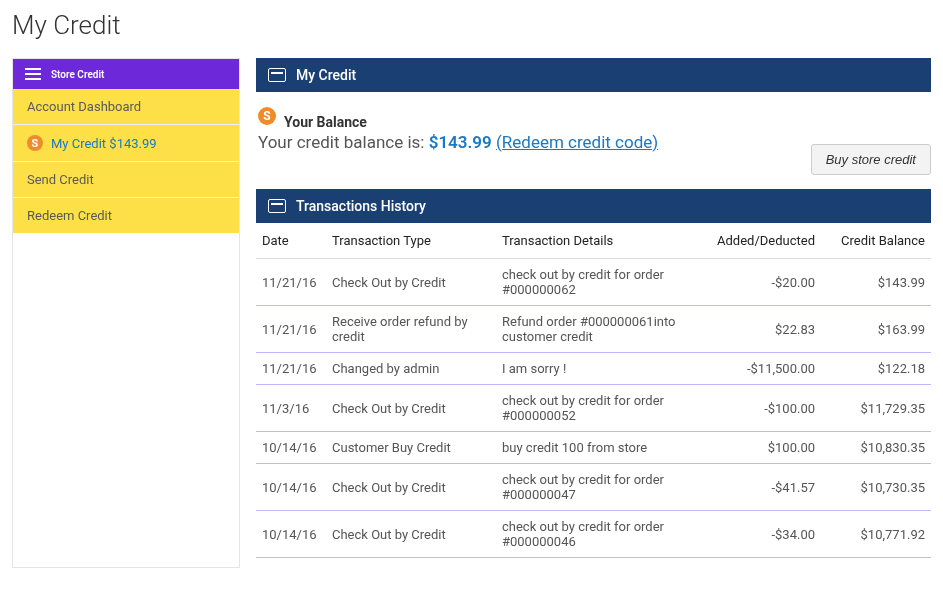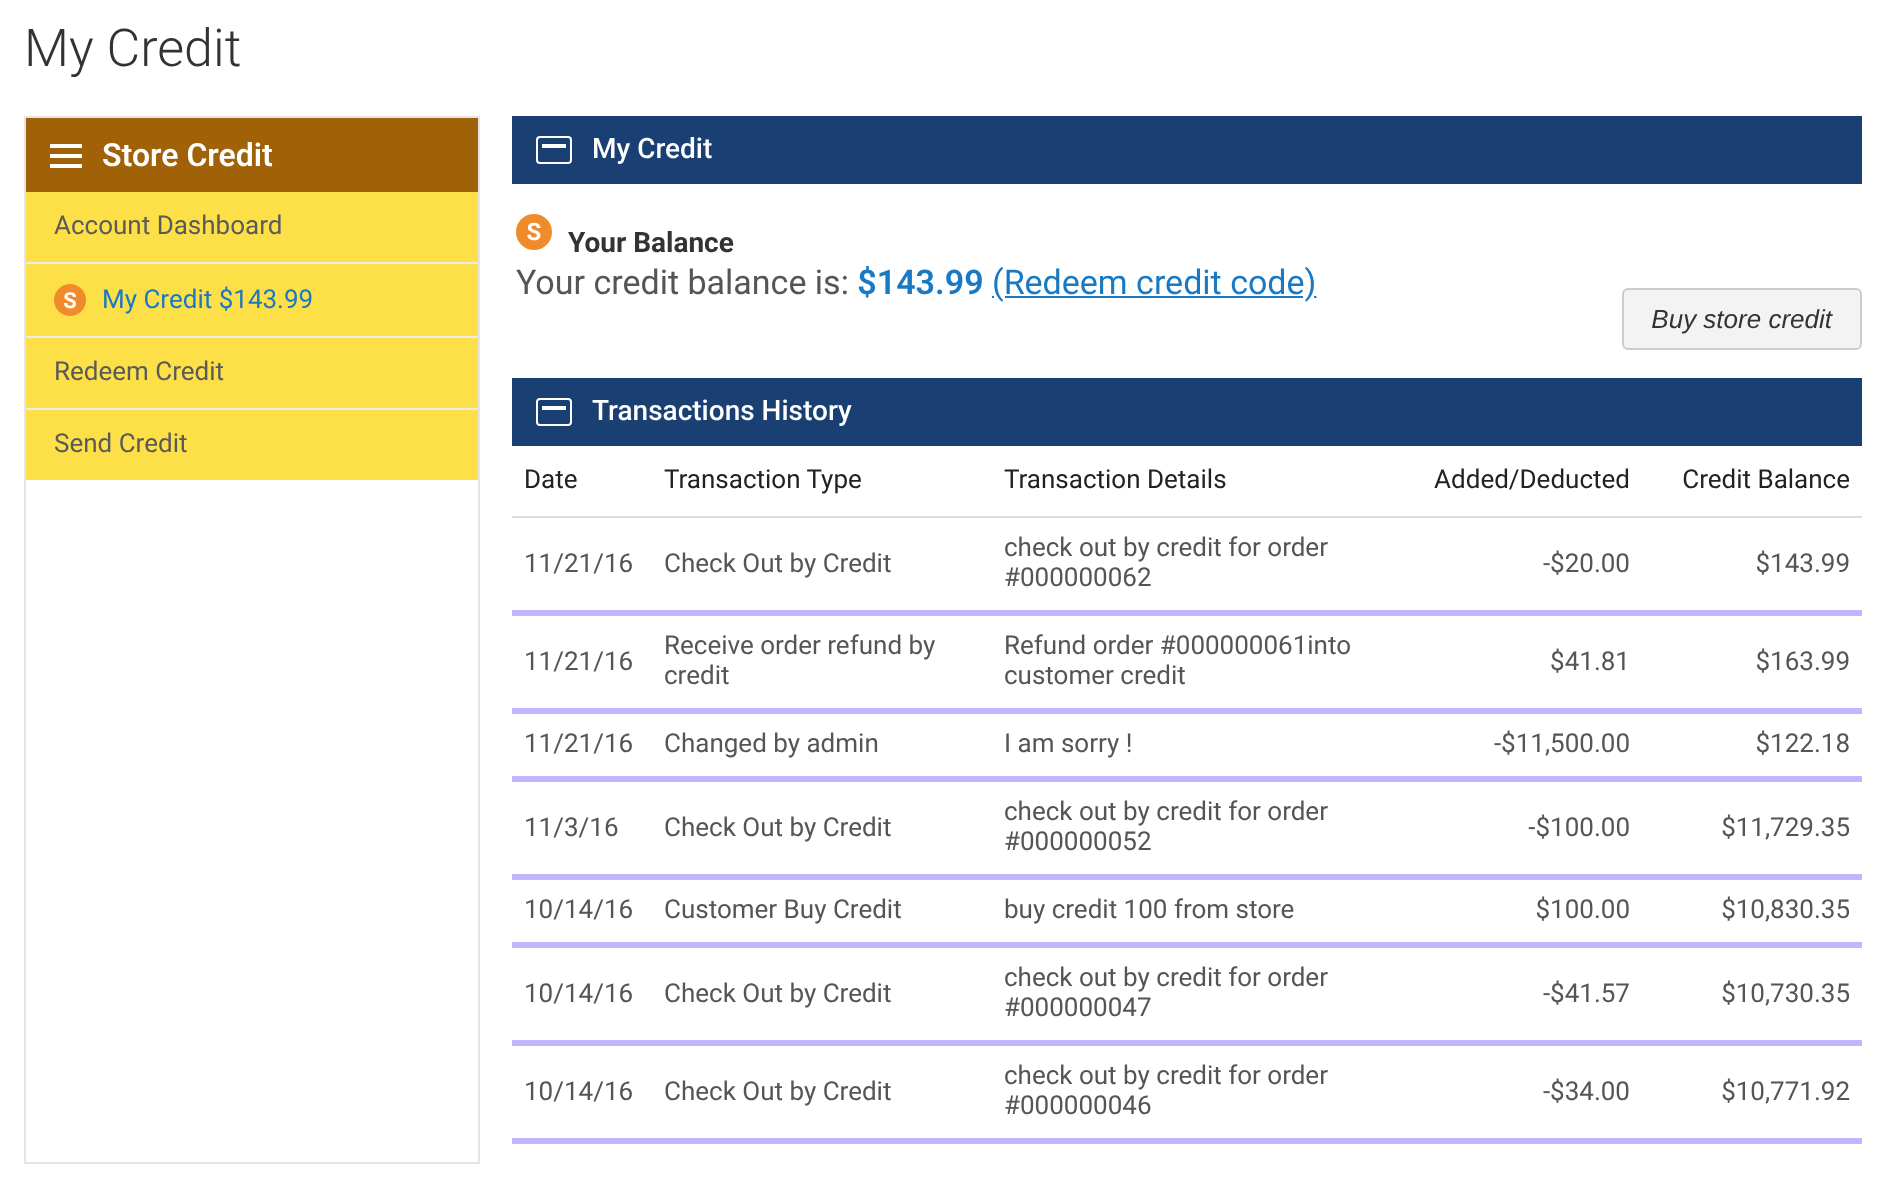"Store Credit" .sidebar-header { background: #a16207 -> #6d28d9; font-size: 16px -> 10px }
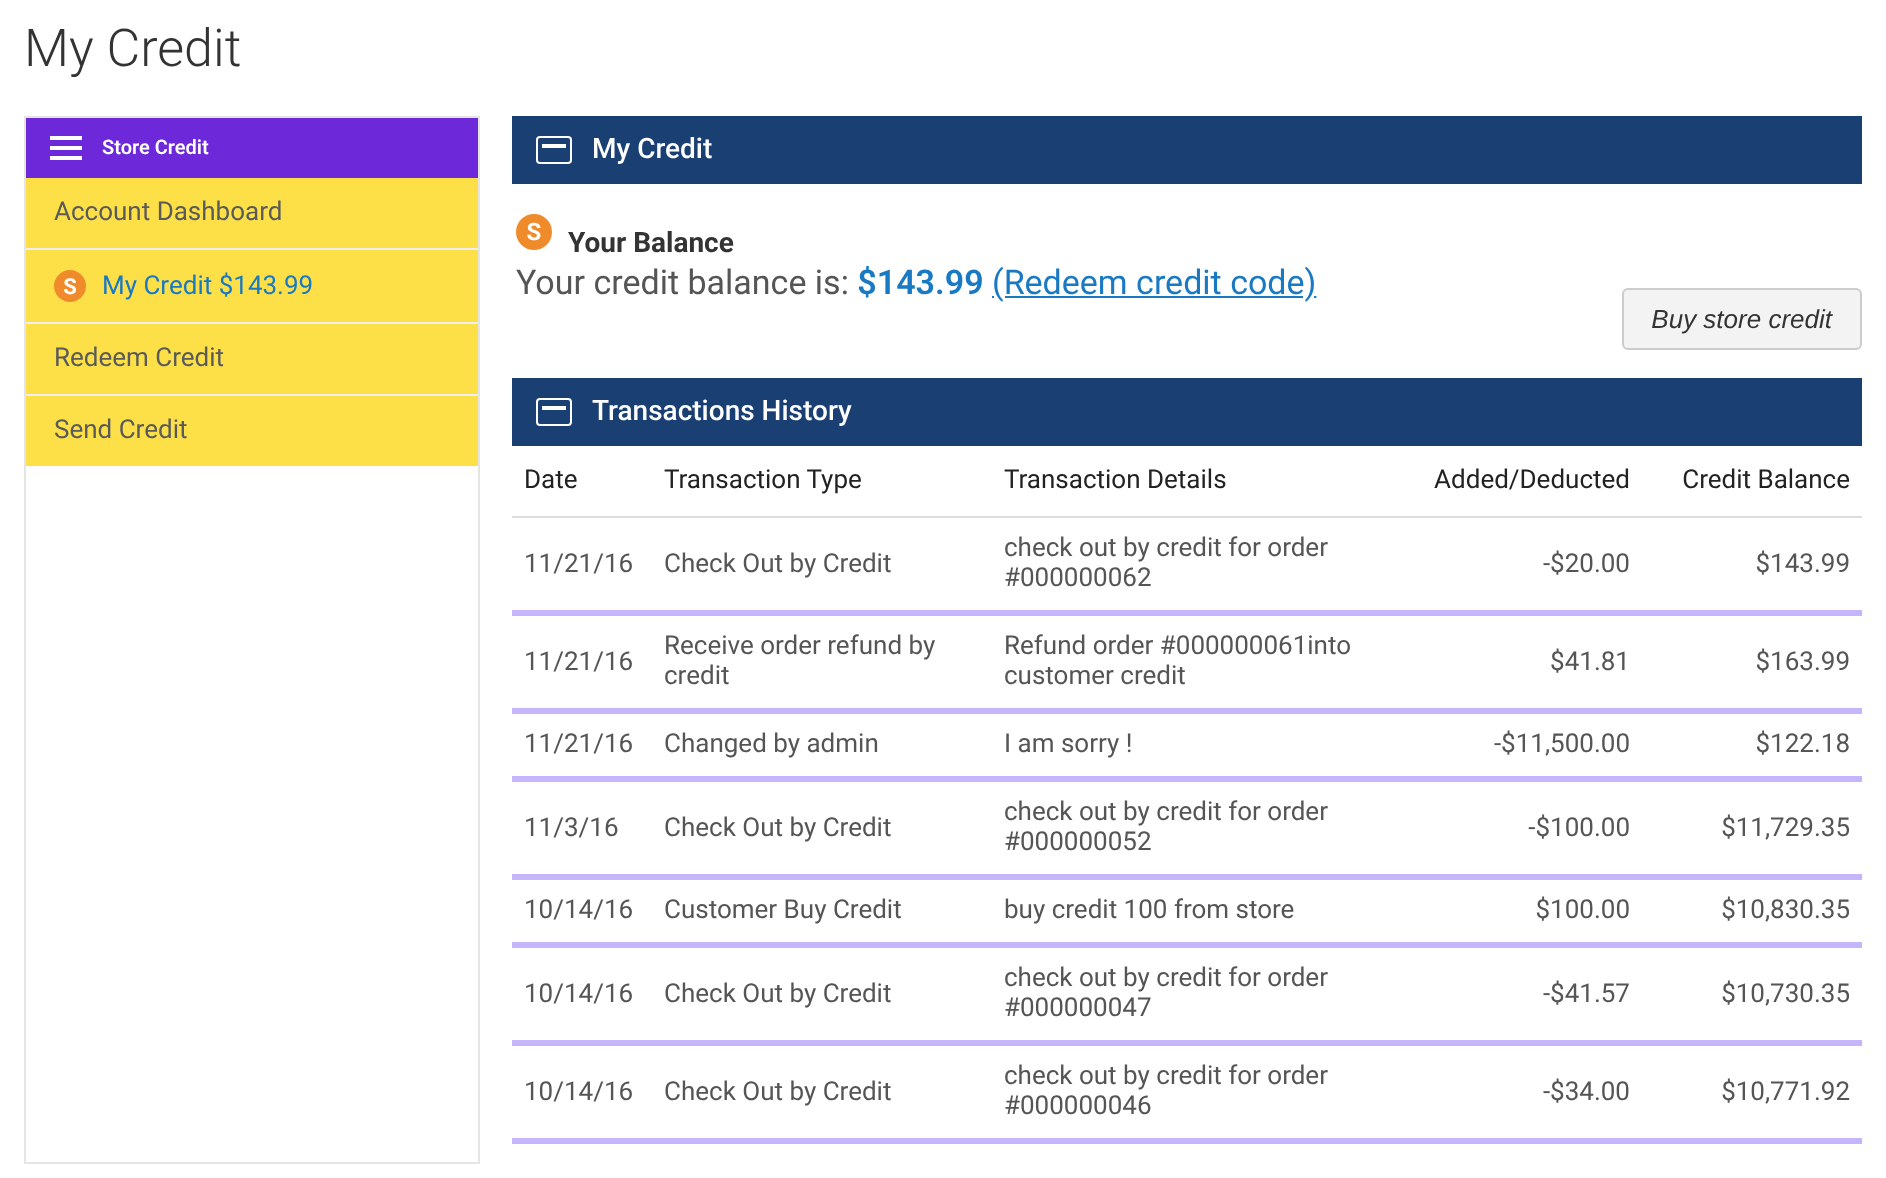"Redeem Credit" div.sidebar-item { order: before "Send Credit" -> after "Send Credit" }
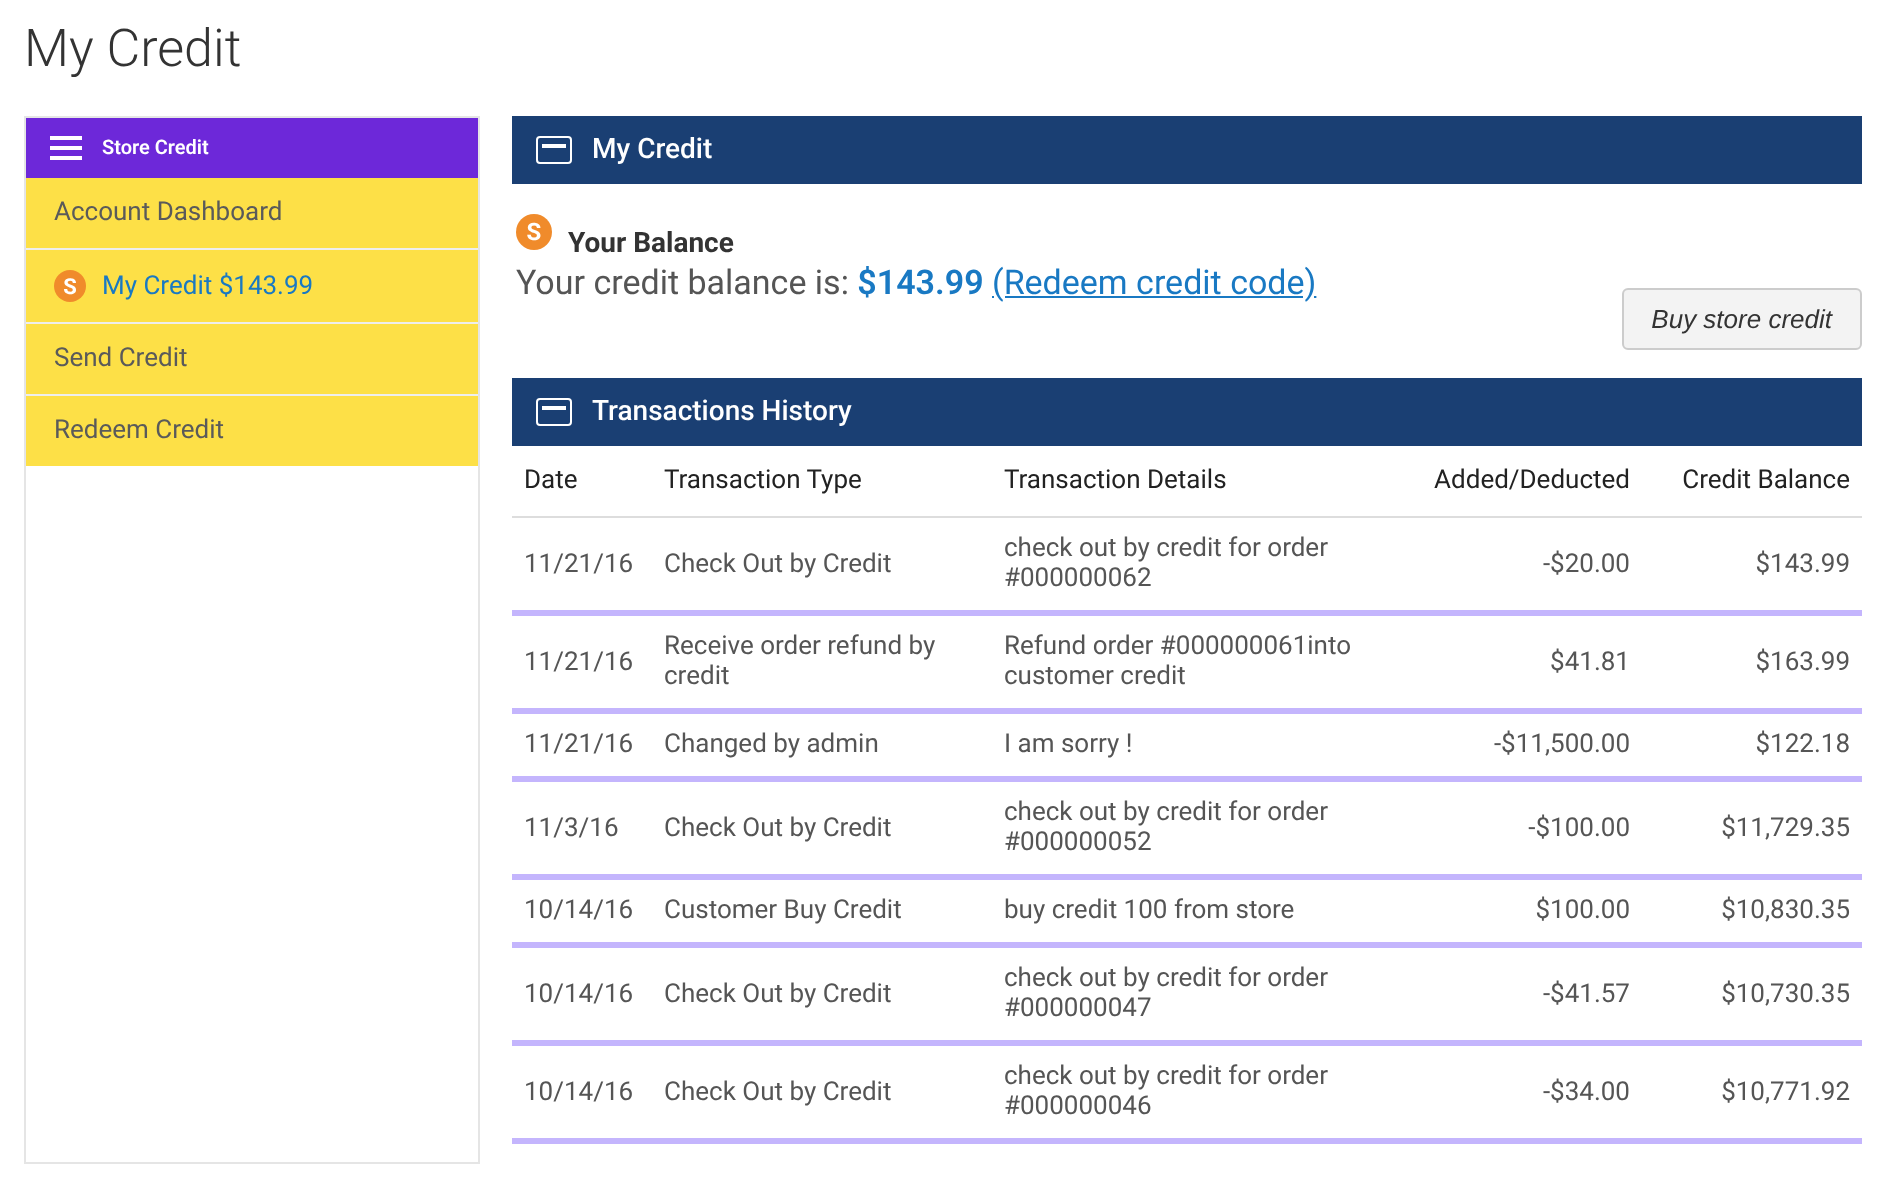"11/21/16" tbody td { border-bottom: 3px solid #c4b5fd -> 1px solid #c4b5fd }
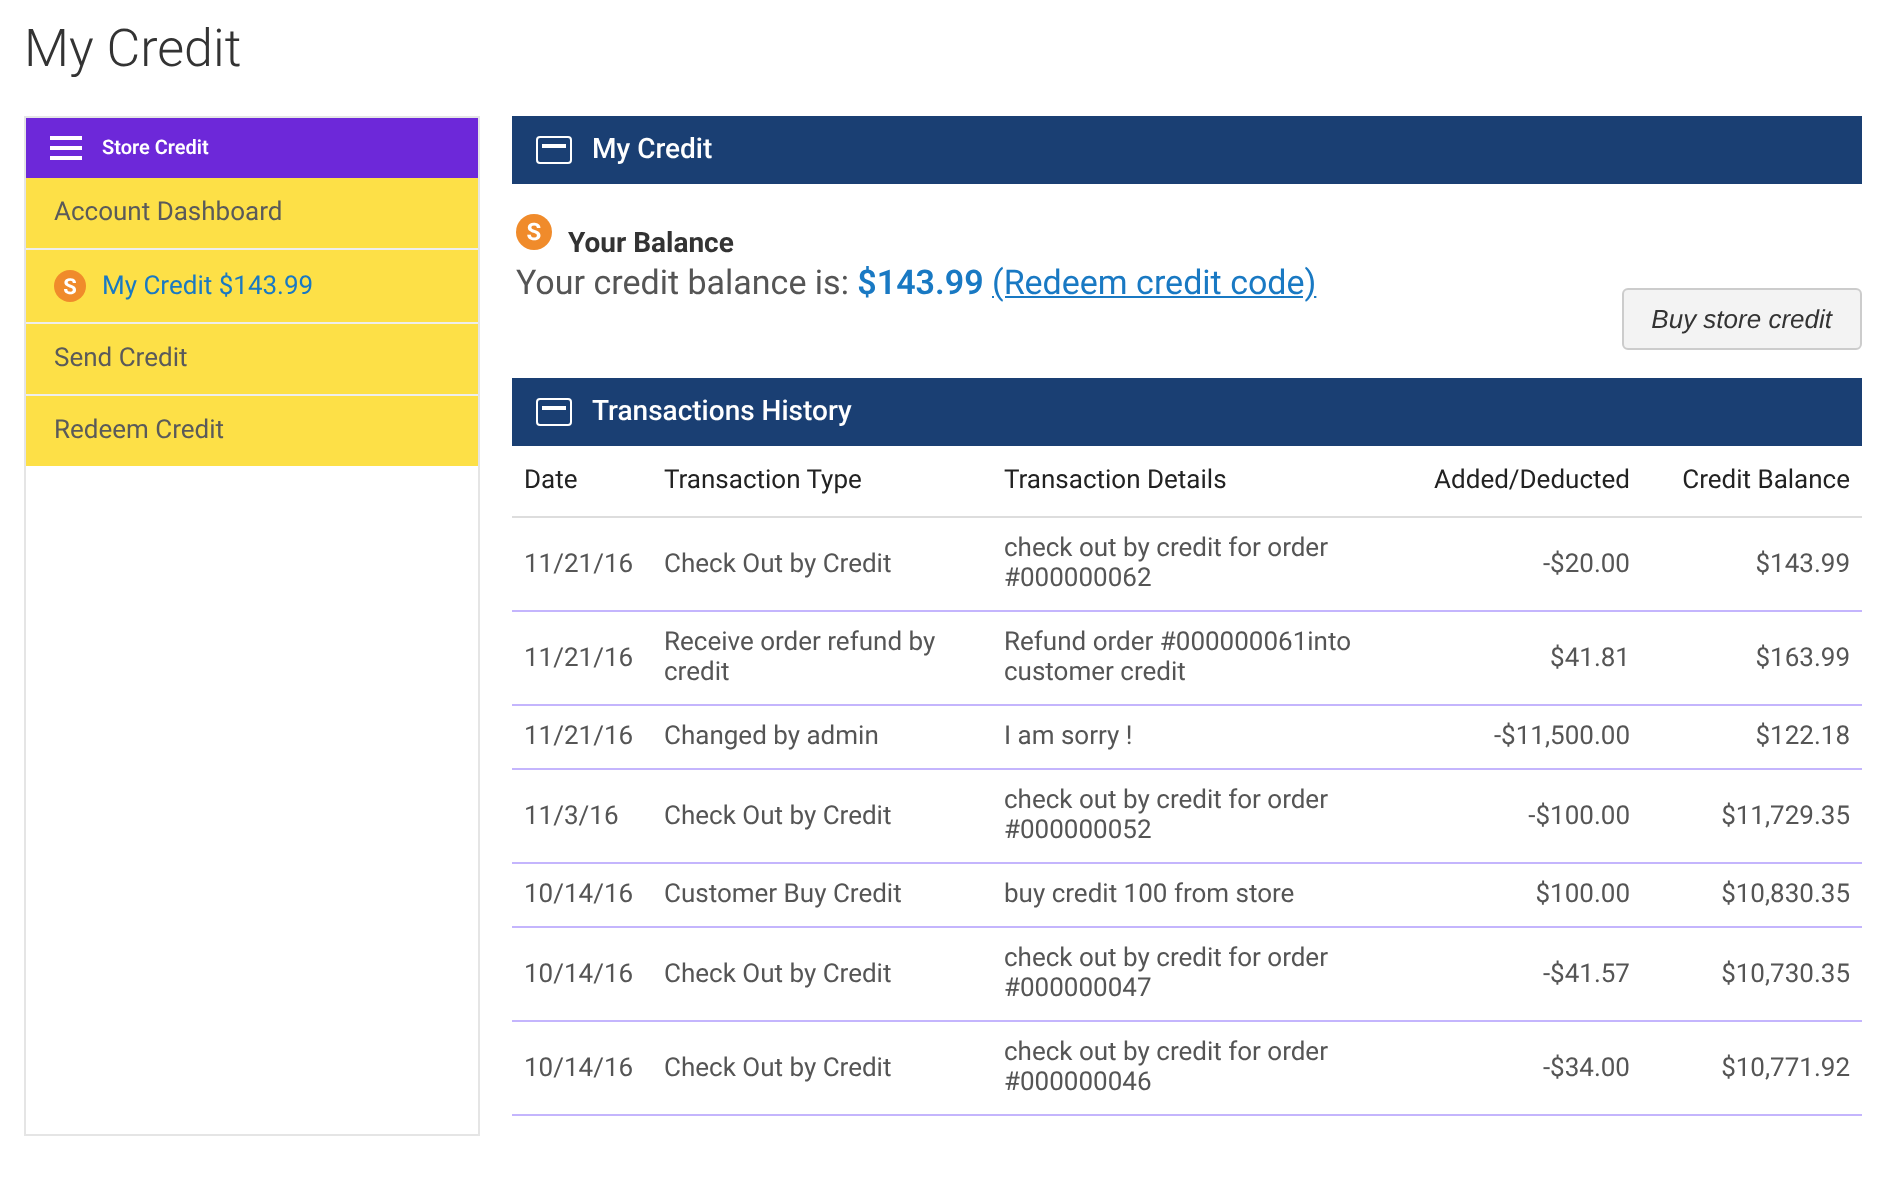"$41.81" td.col-amount { text: $41.81 -> $22.83 }
